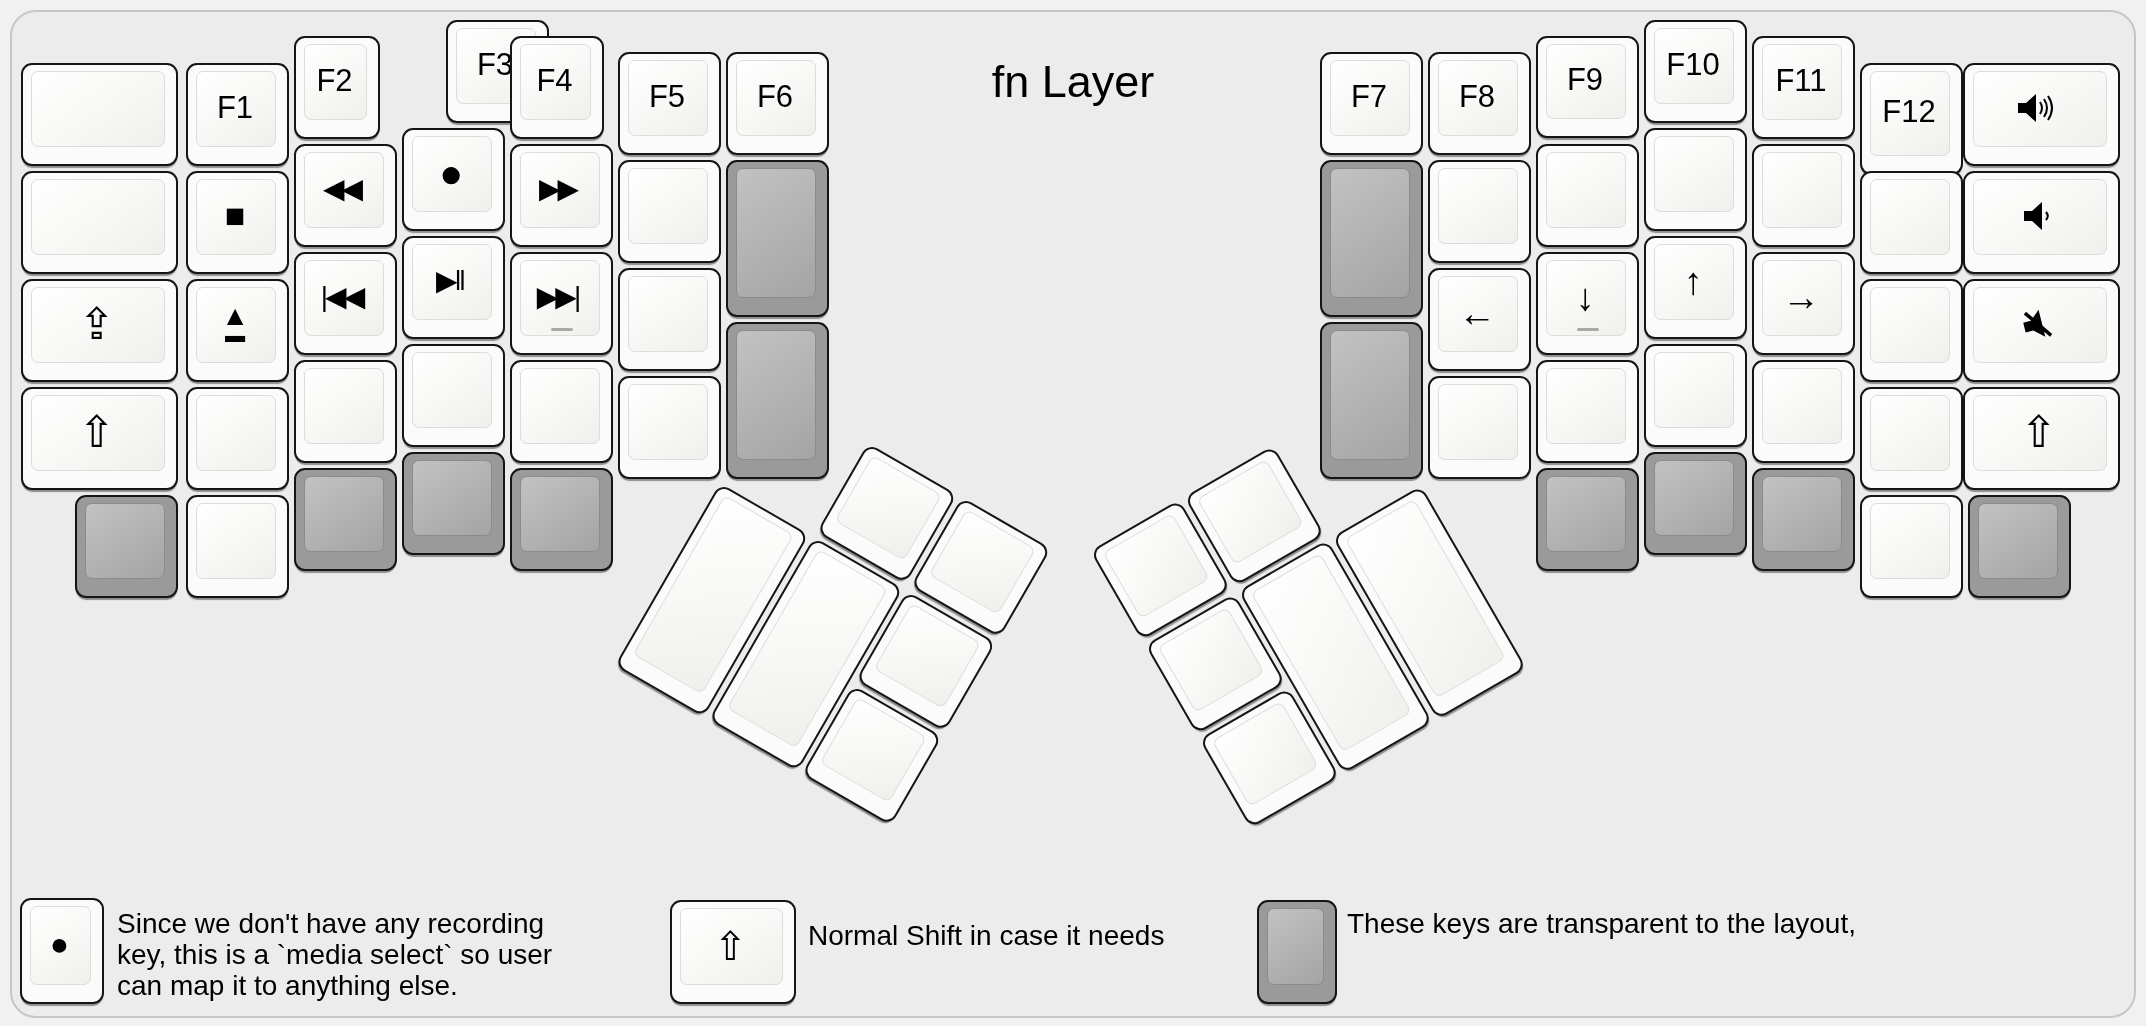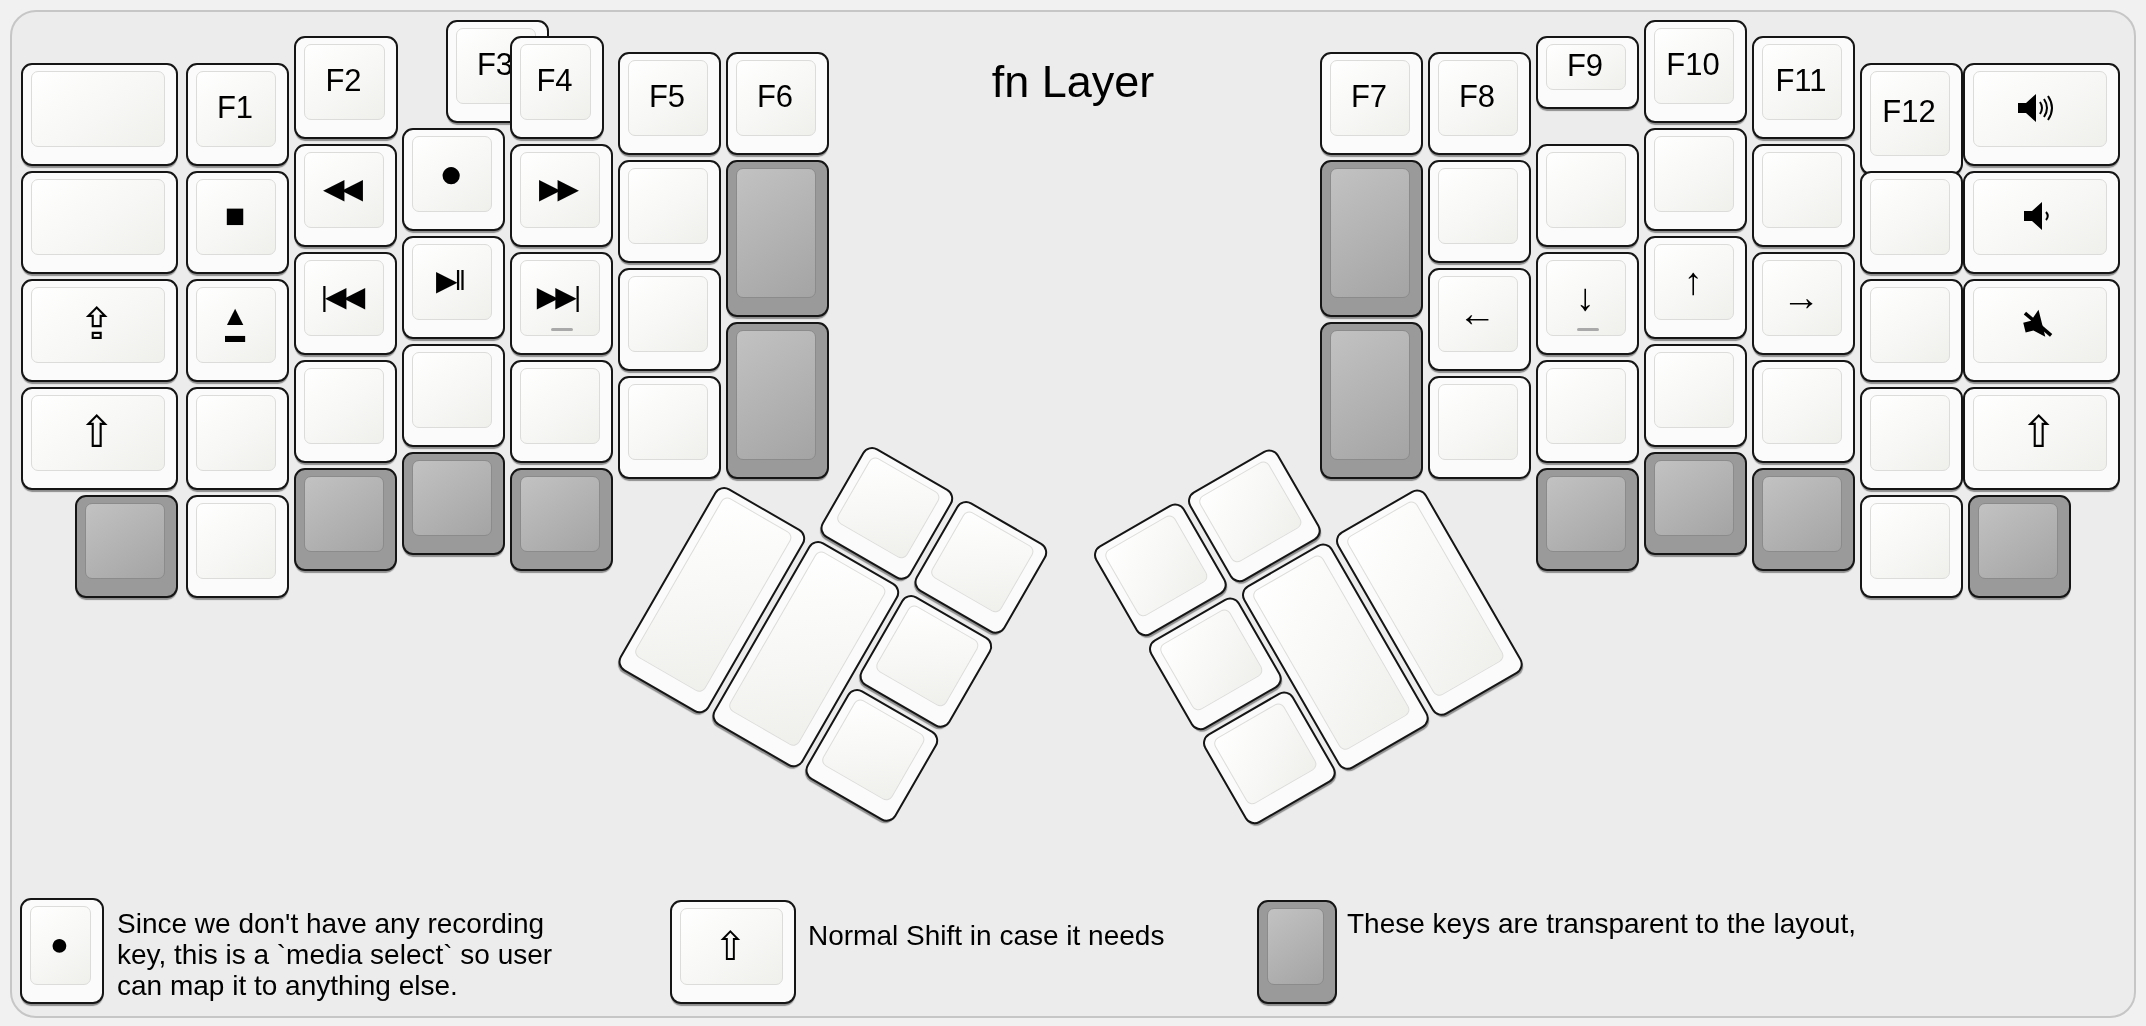"F2" div.key { width: 104px -> 86px }
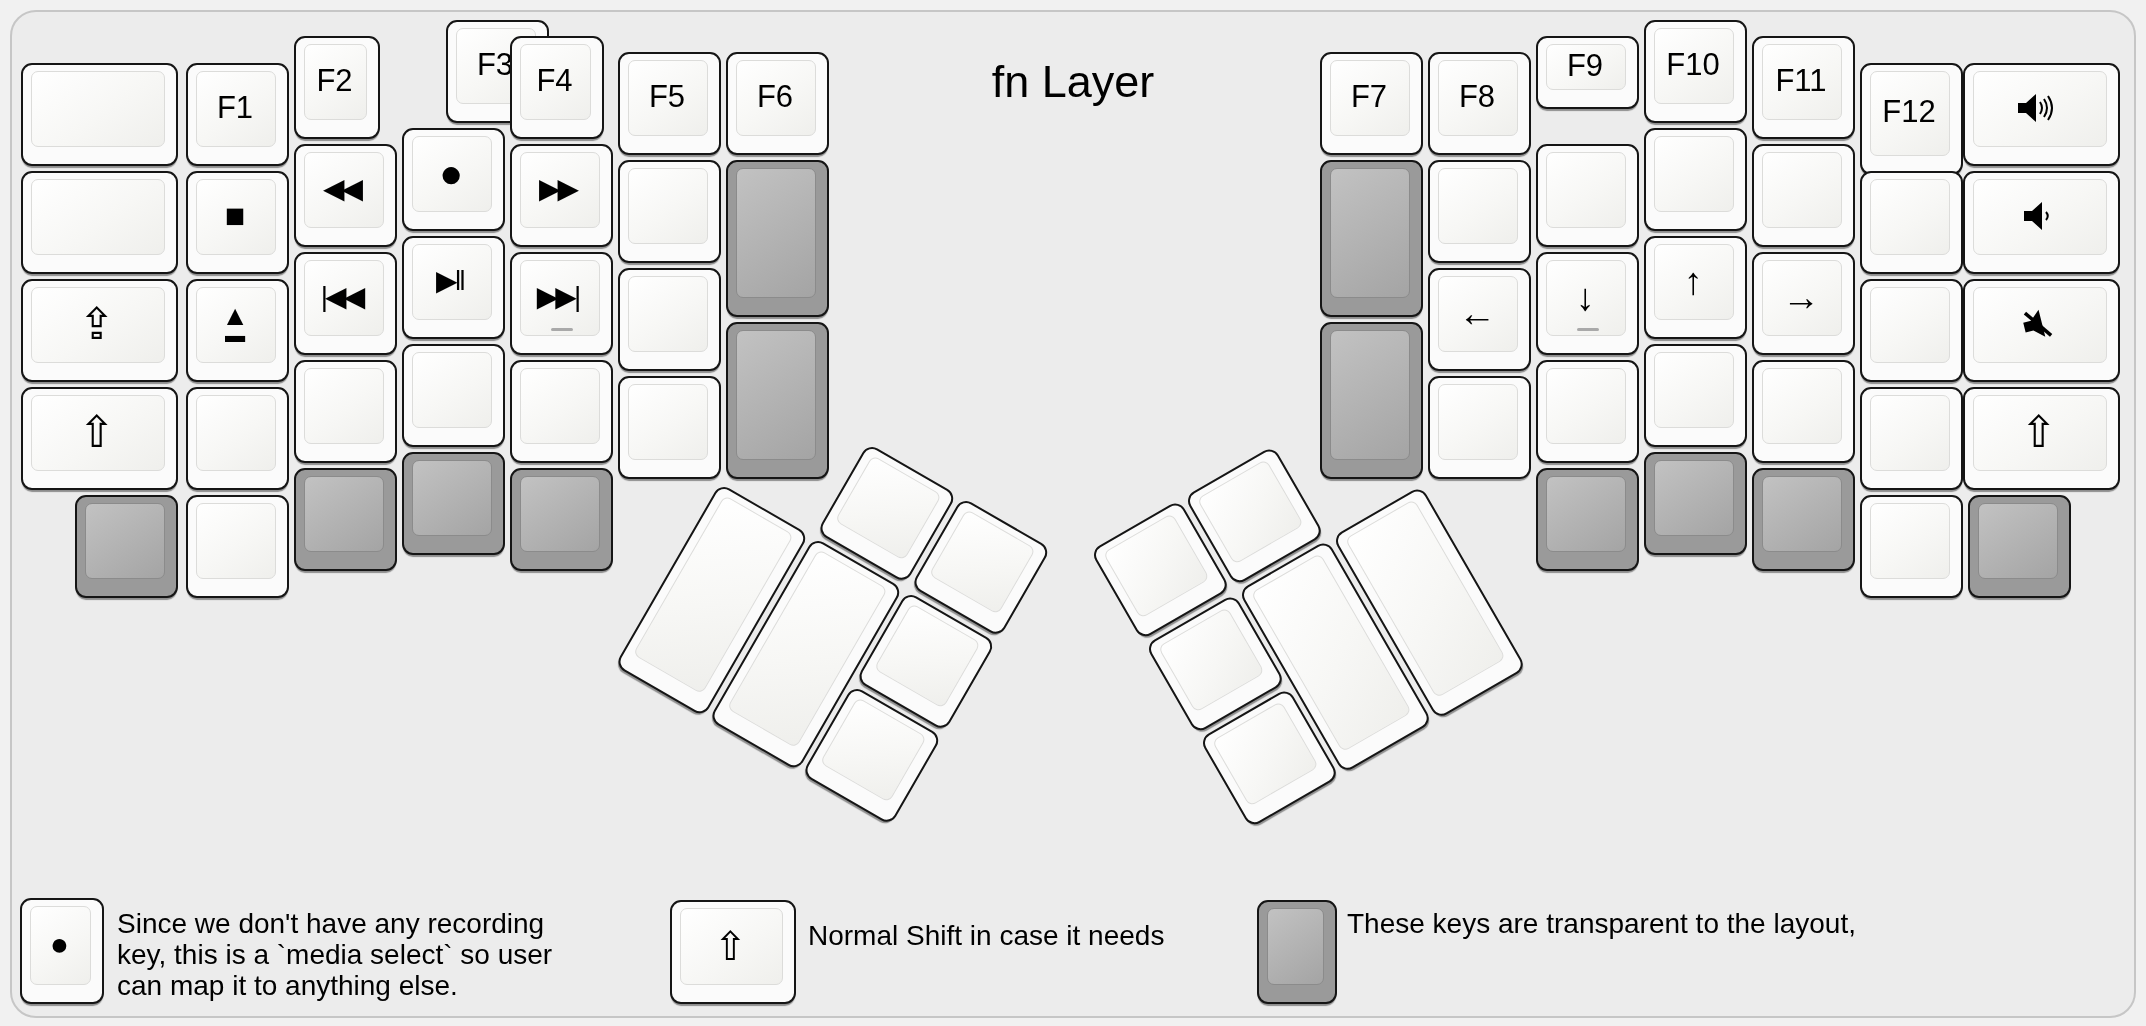"F9" div.key { height: 73px -> 102px }
